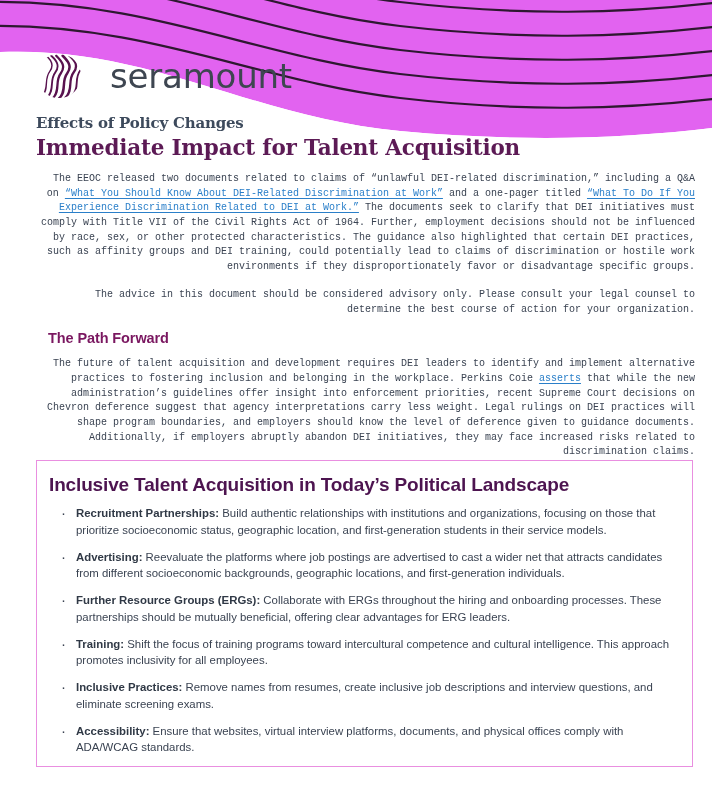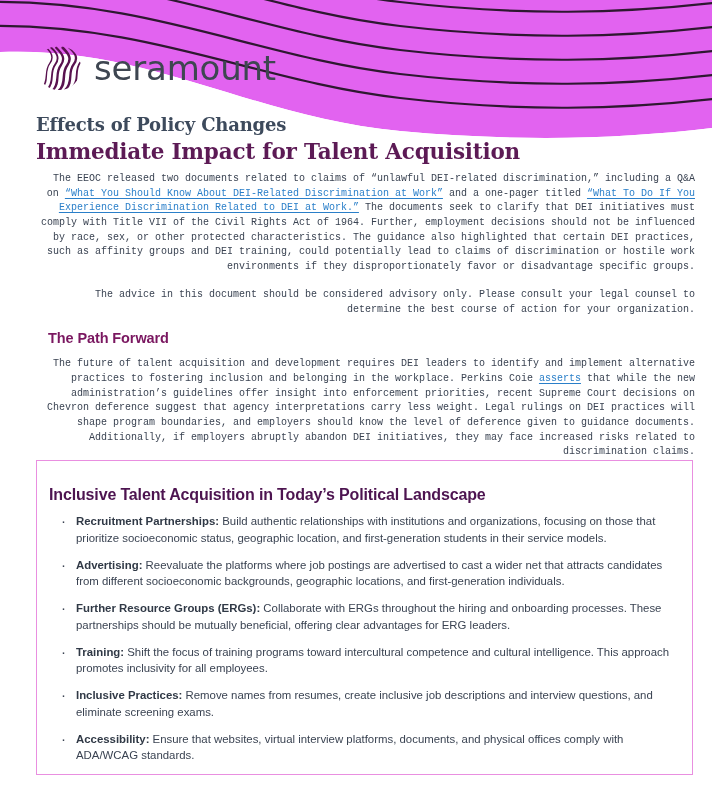"seramount" .logo-row { gap: 12px -> 28px; top: 44px -> 52px }
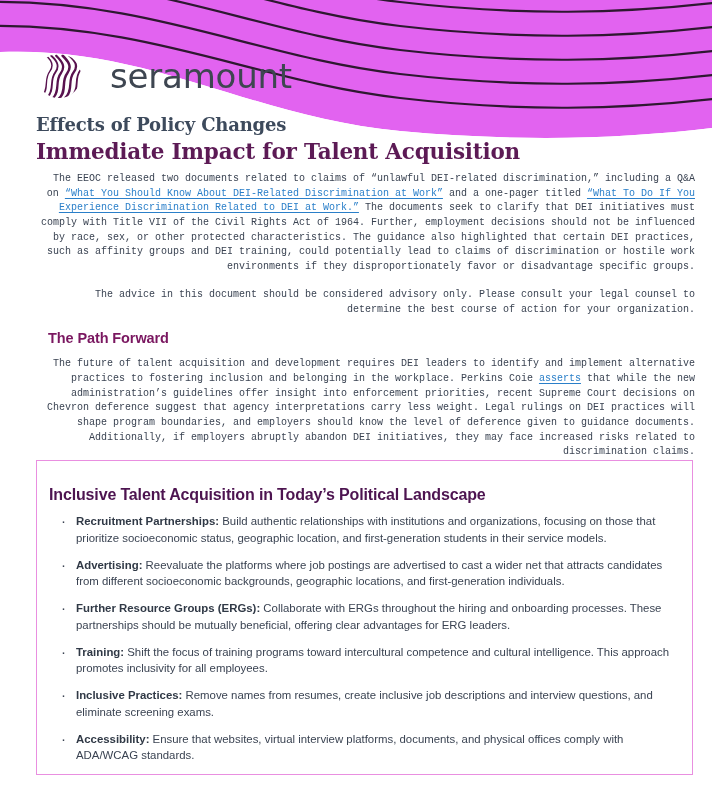"Effects of Policy Changes" .title-line1 { font-size: 18px -> 15px }
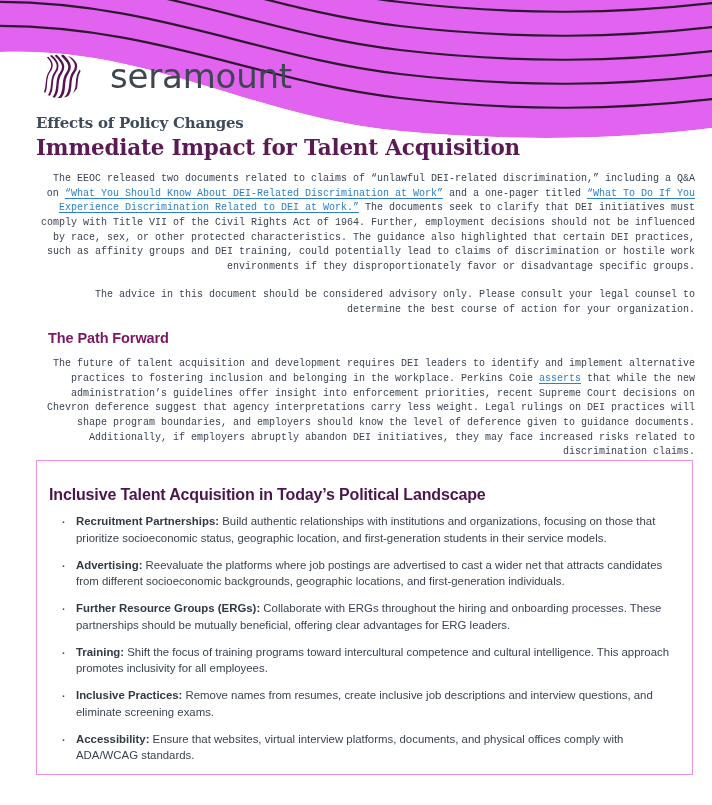"Inclusive Talent Acquisition in Today’s" .callout-title { font-size: 16px -> 19px; margin: 16px 0 9px 0 -> 4px 0 9px 0 }
